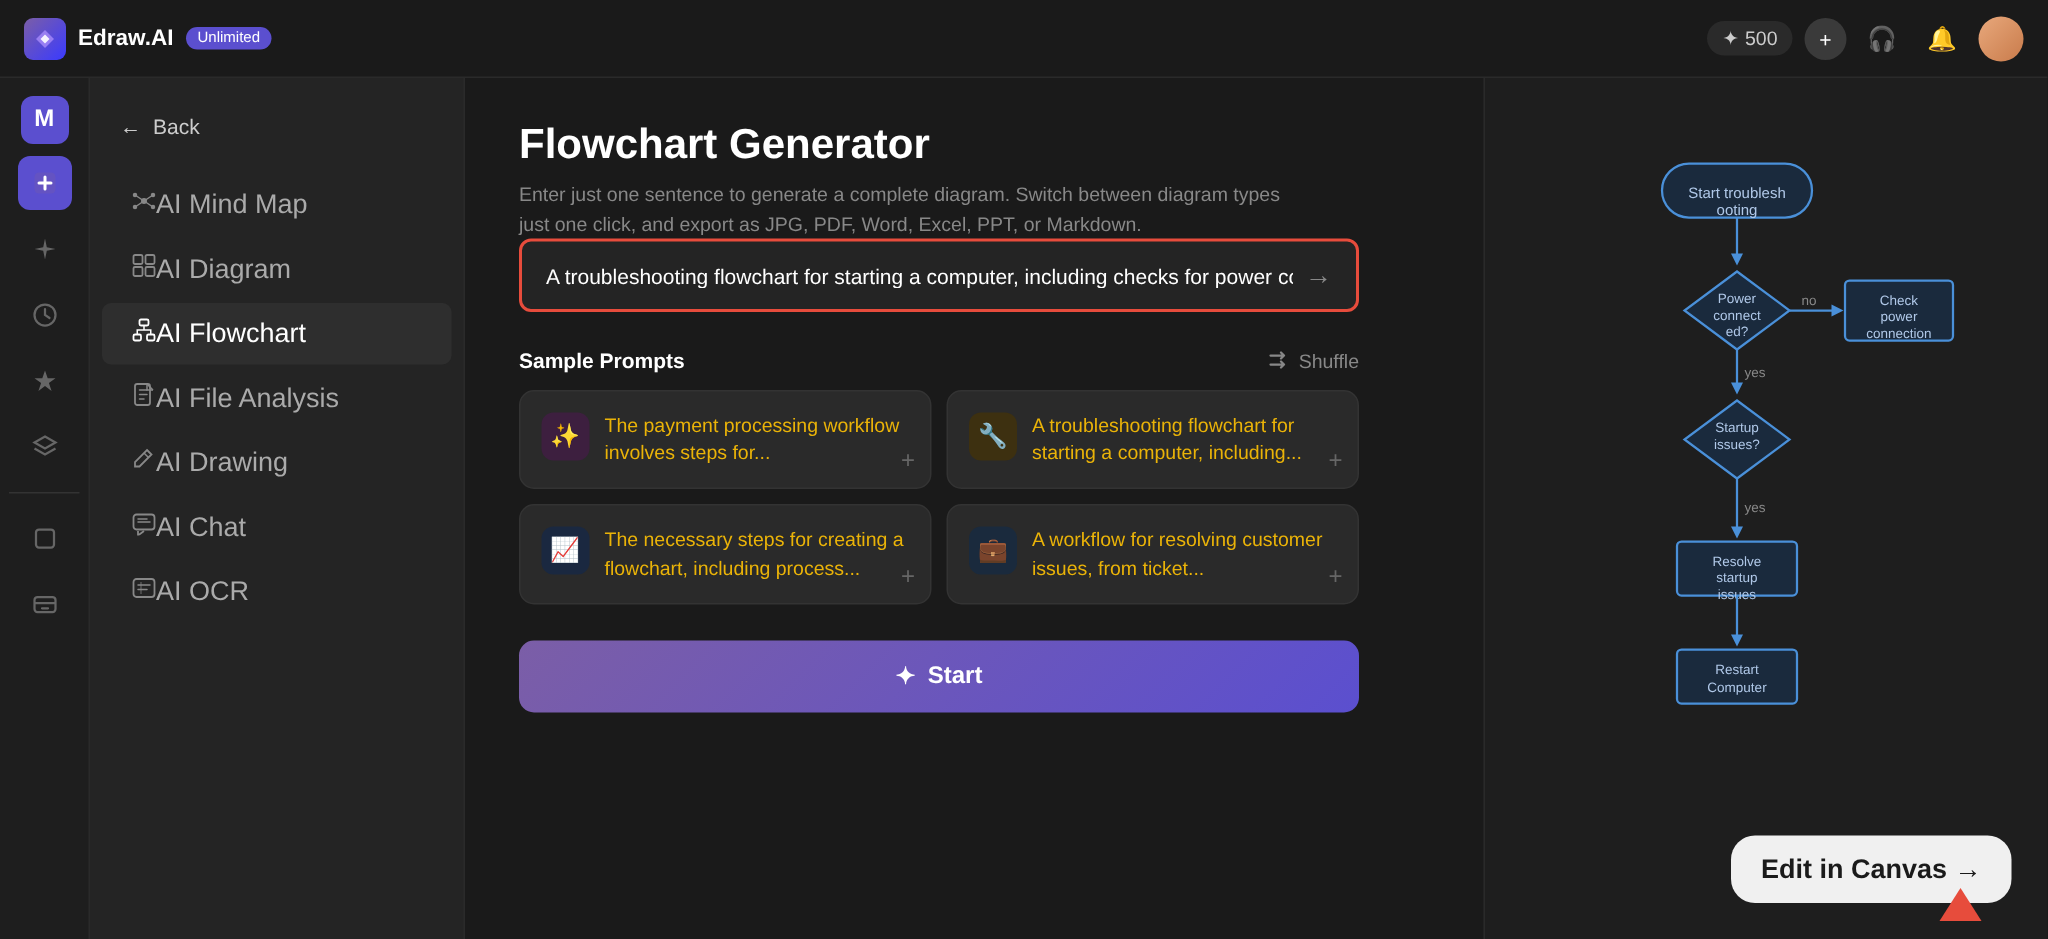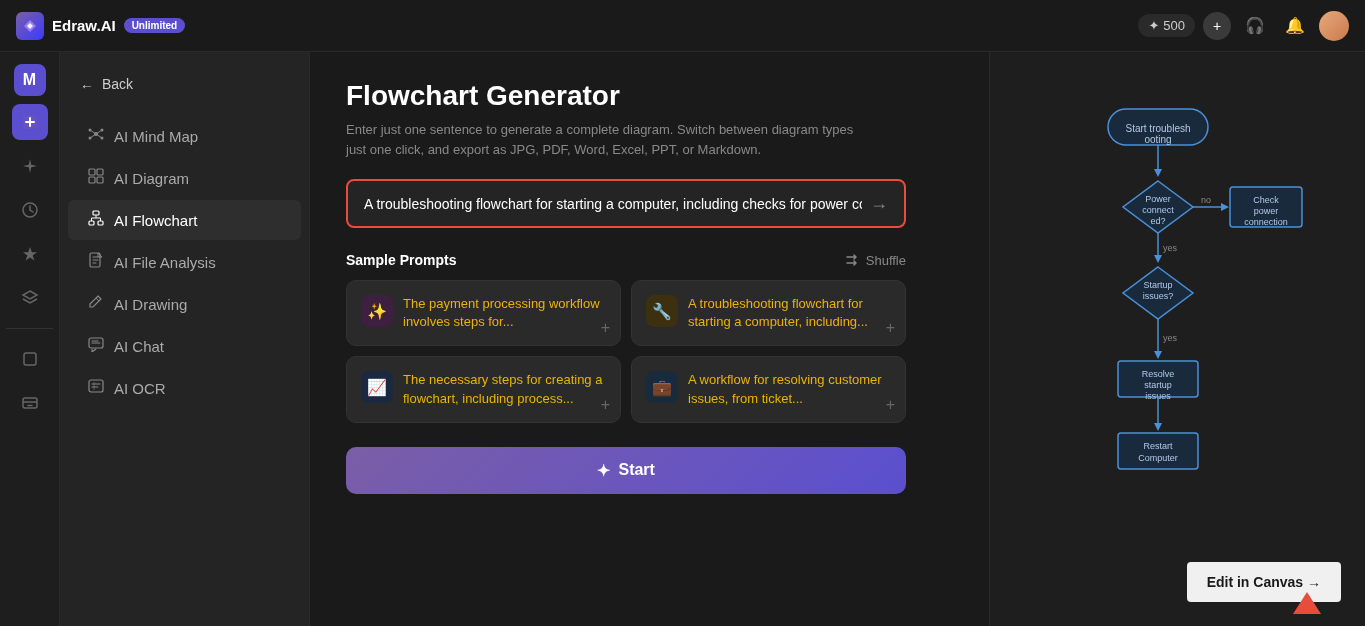"Unlimited" .badge-unlimited { font-weight: 700 -> 400 }
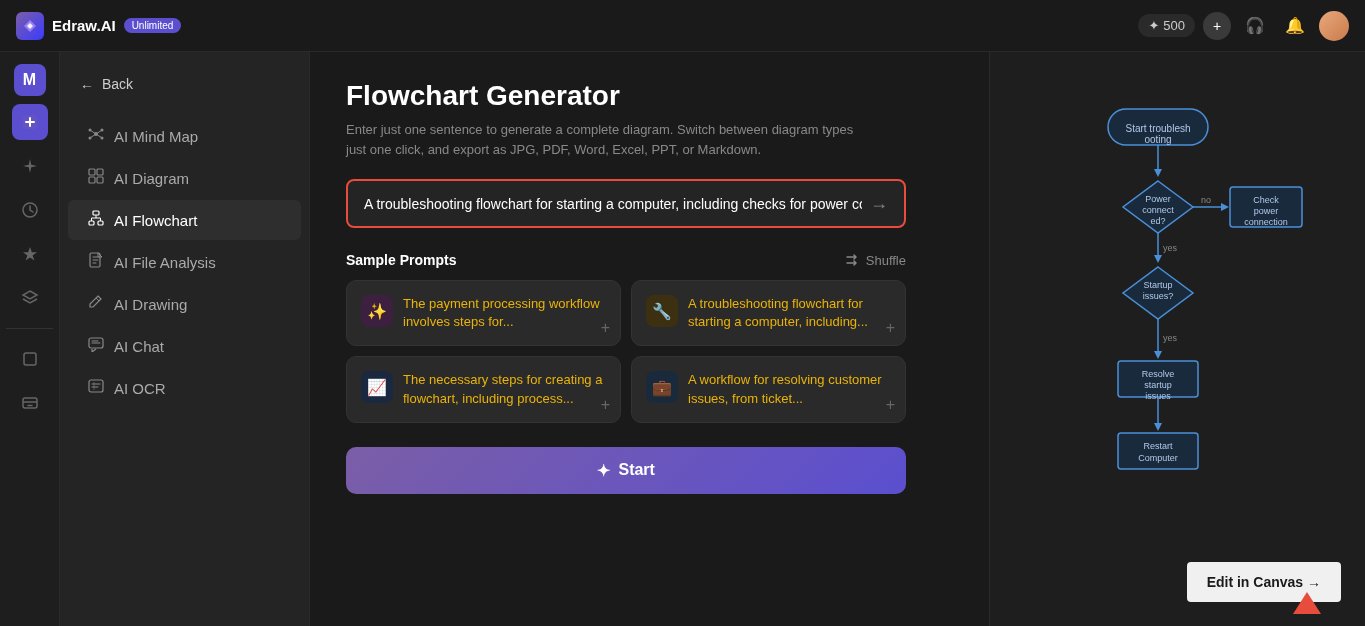"Flowchart Generator" .page-header { margin-bottom: 20px -> none }
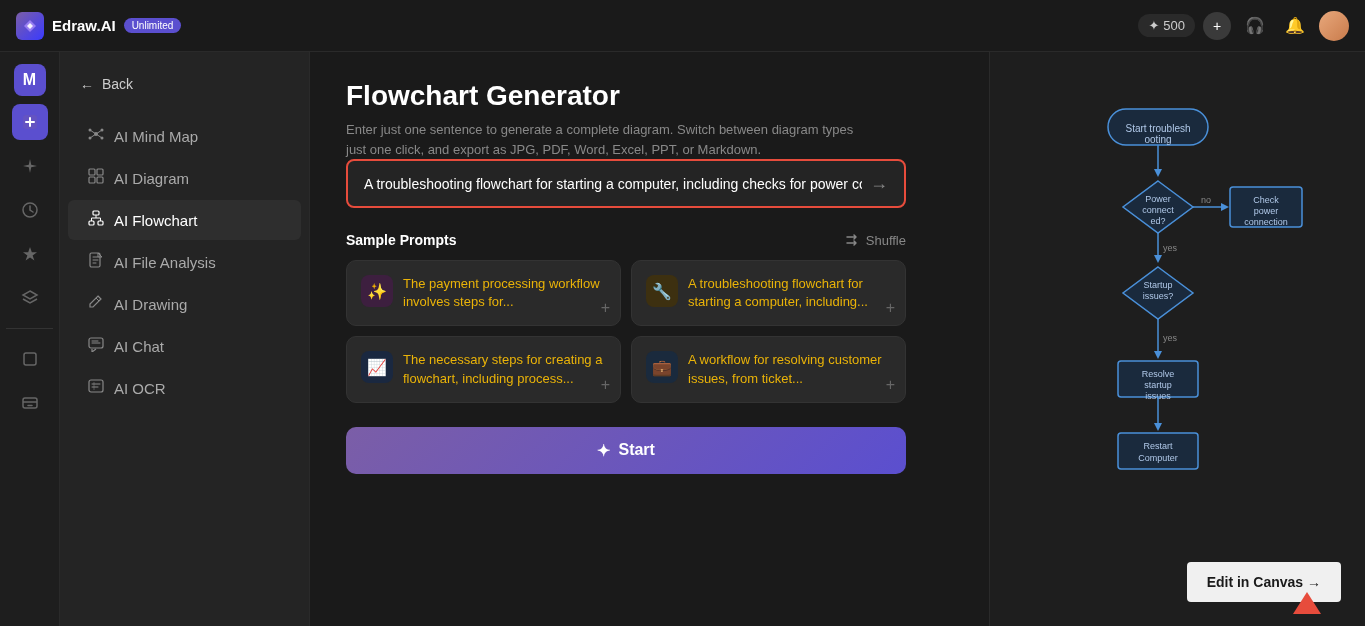"AI Mind Map" .menu-item { font-size: 15px -> 18px; gap: 10px -> none }
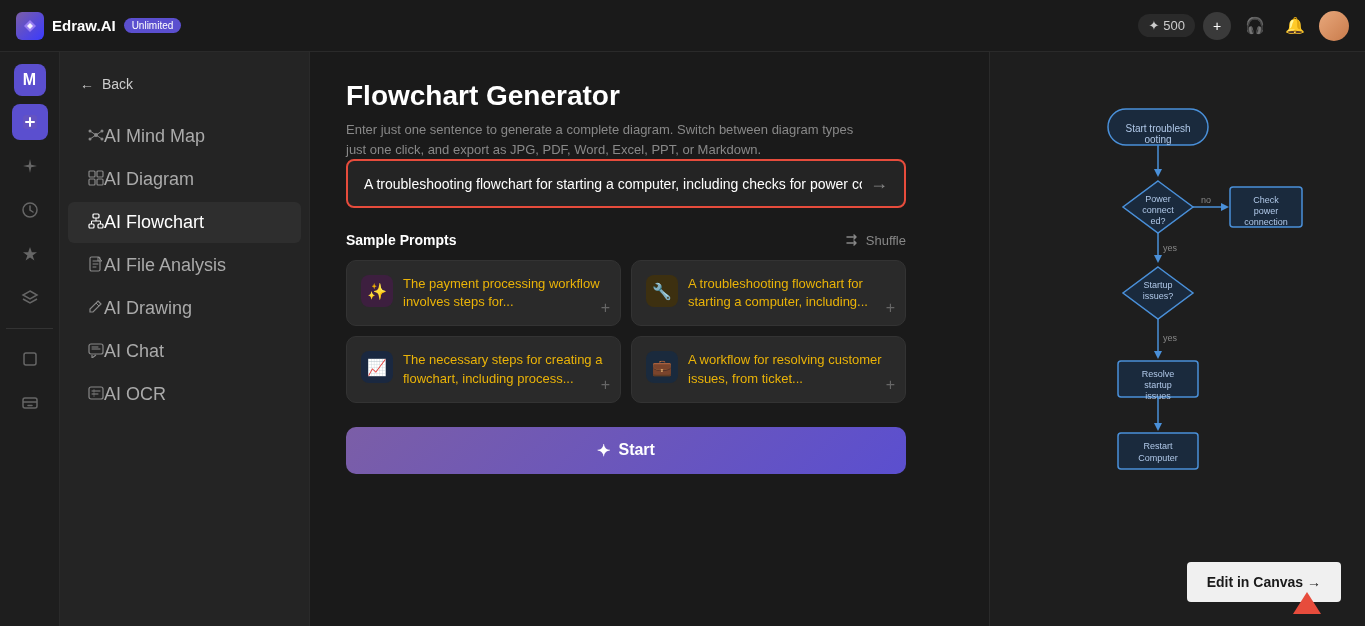"Edit in Canvas →" .edit-canvas-btn { border-radius: 4px -> 16px; font-size: 14px -> 18px }
